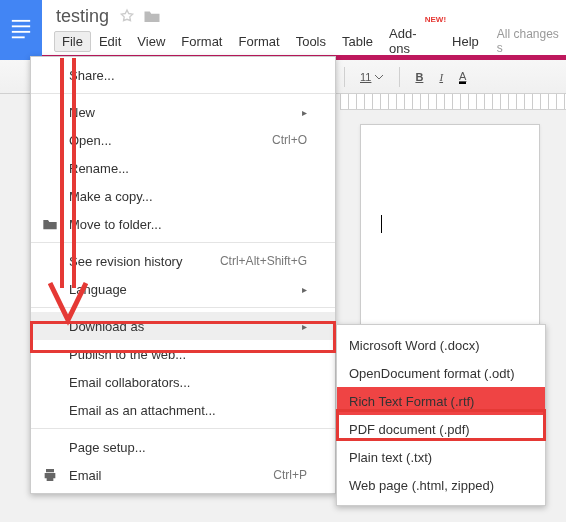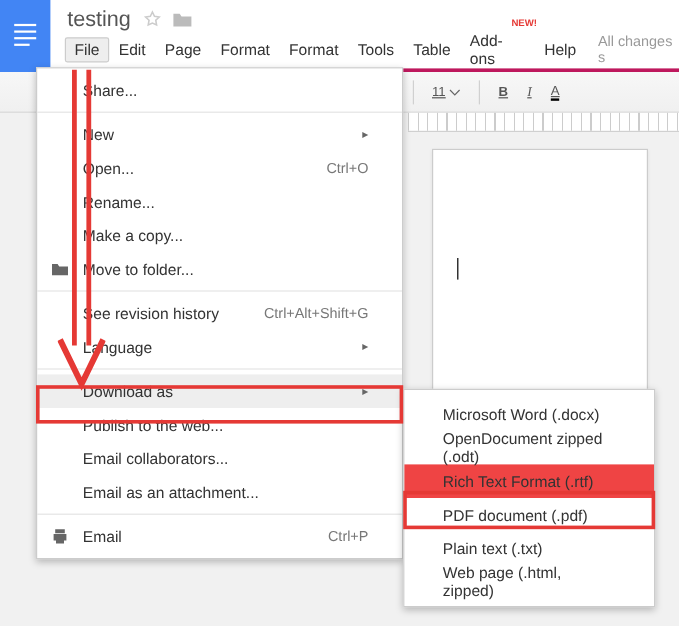"testing" .app-header { border-bottom: 3px solid #be185d -> 5px solid #be185d }
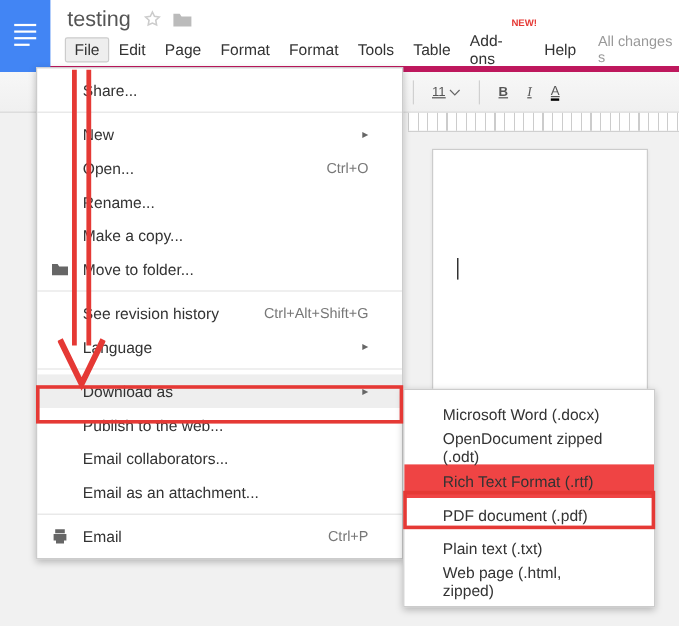"Page" div.menu-item { text: Page -> View }
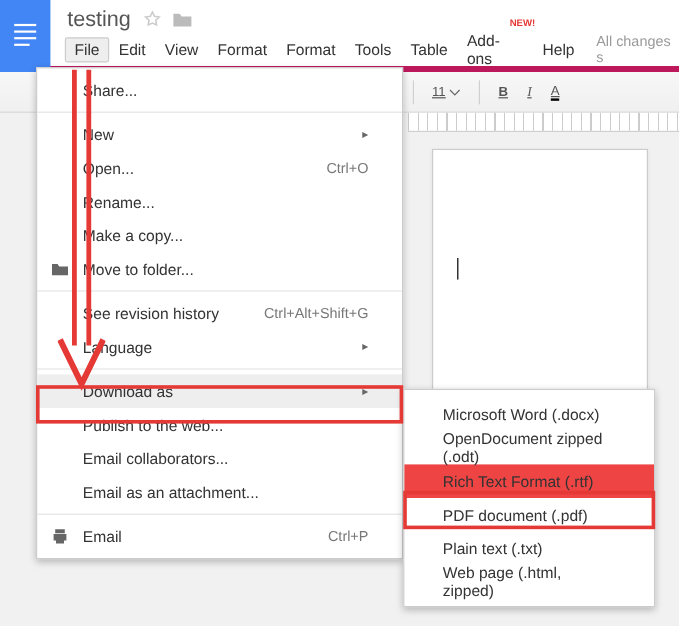"Microsoft Word (.docx)" .sub-item { padding: 0 32px -> 0 12px }
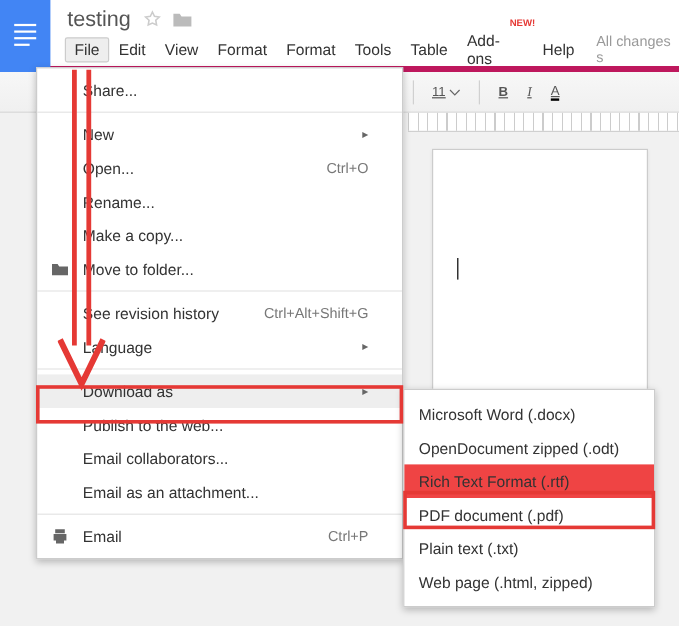"OpenDocument zipped (.odt)" div.sub-item { text: zipped -> format }
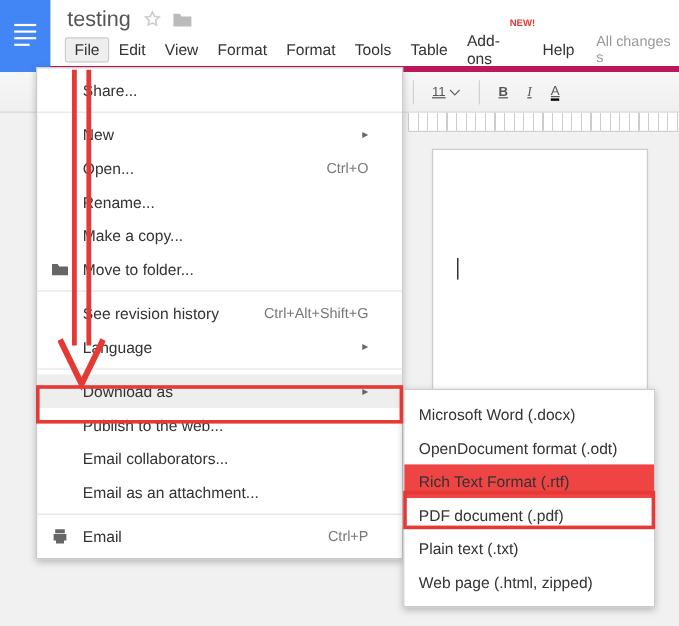"Page setup..." div.dd-item { html: none -> <div> <span>Page setup...</span> </div> }
